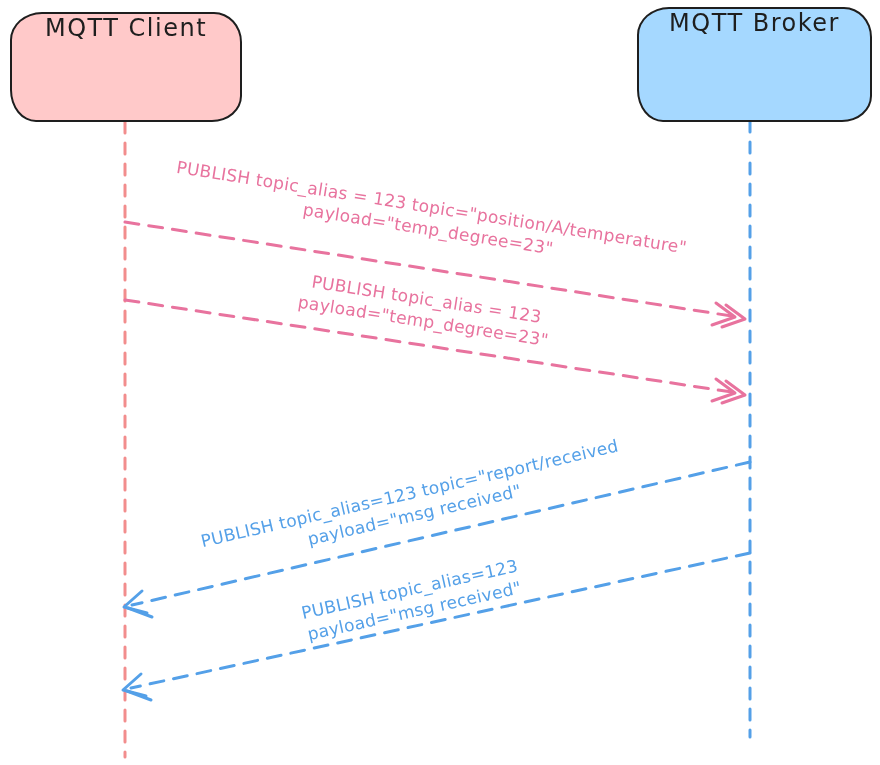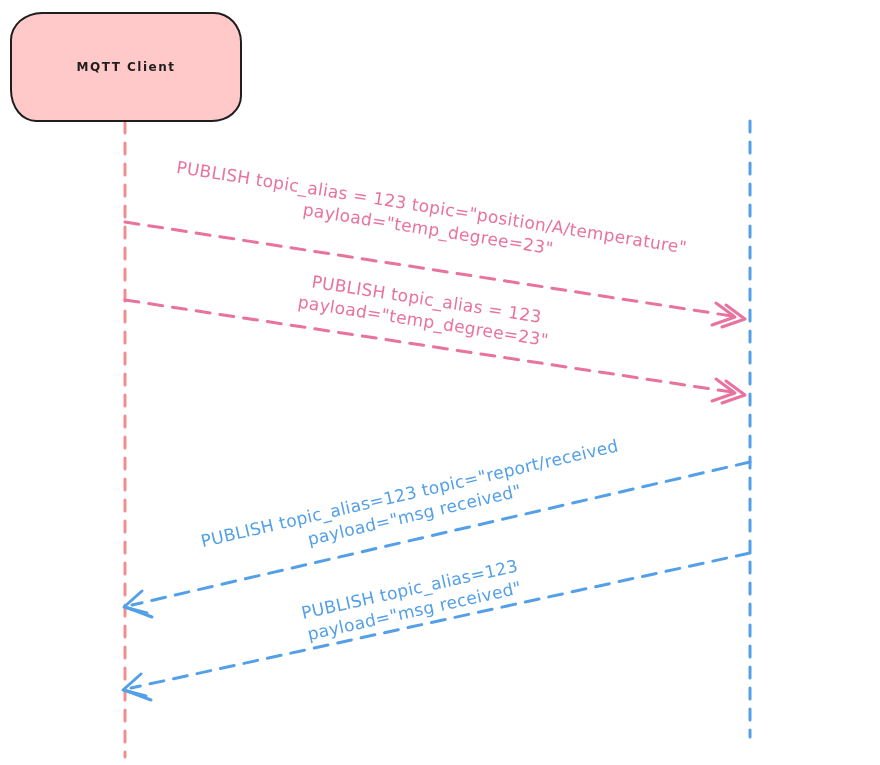"MQTT Client" .actor-box { align-items: center -> none; font-size: 12px -> 24px; font-weight: bold -> none }
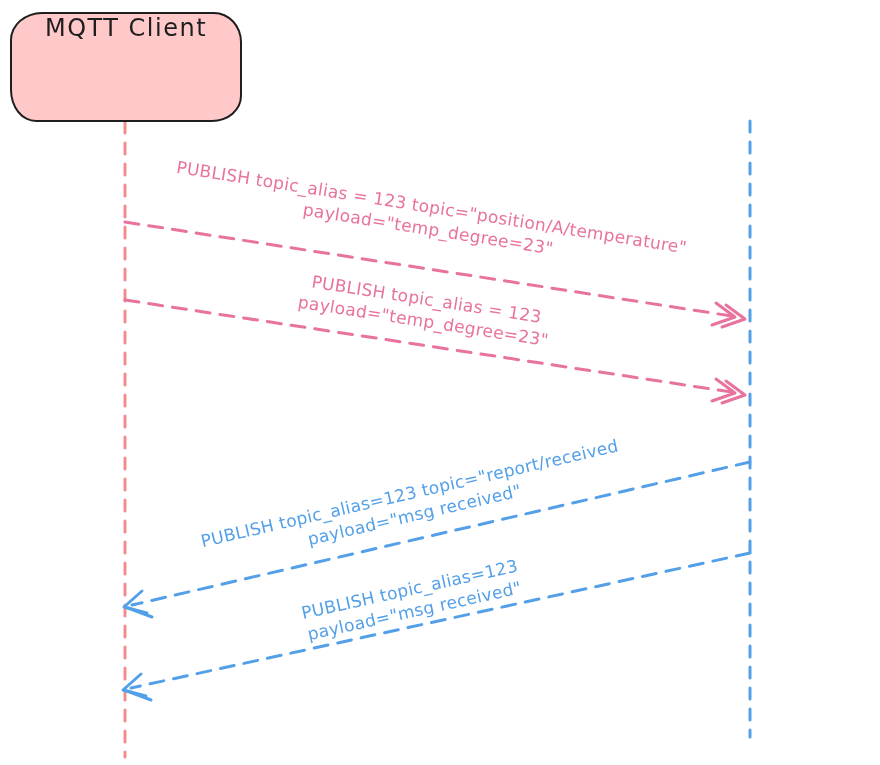"MQTT Broker" div.actor-box { html: none -> <div> <span>MQTT Broker</span> </div> }
